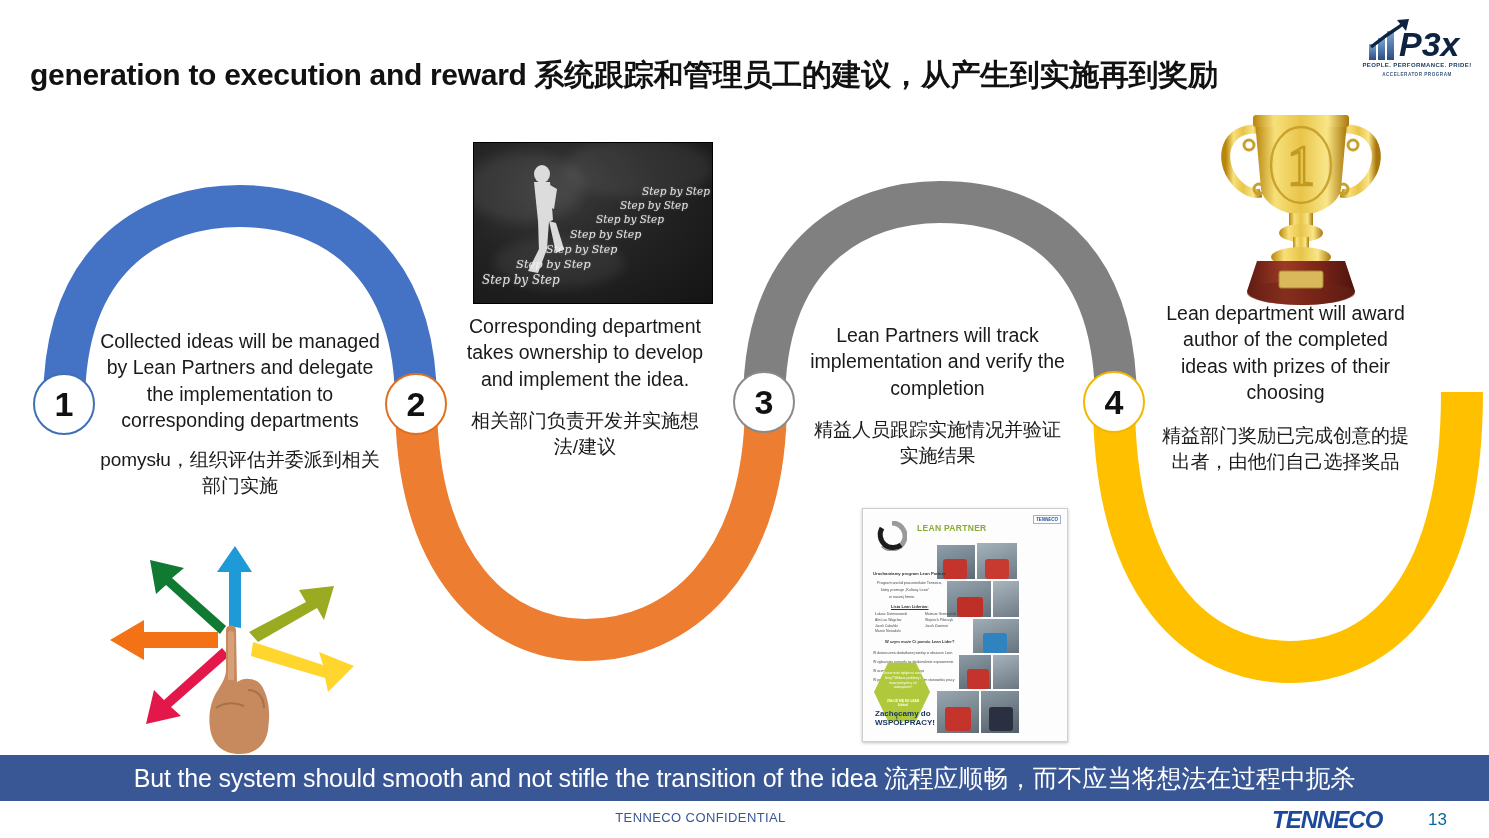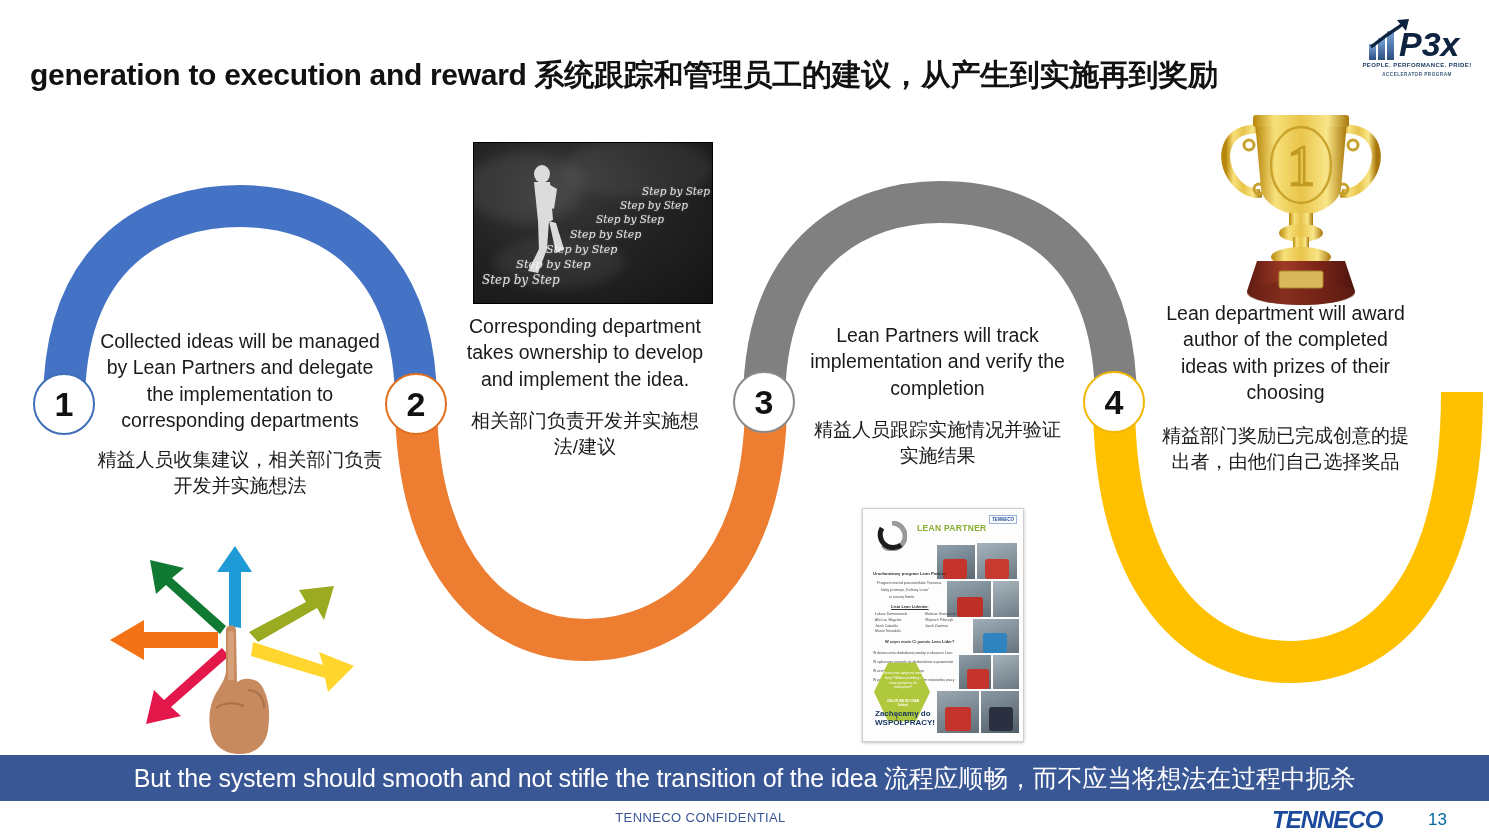"精益人员收集建议，相关部门负责开发并实施想法" div.step-cn { text: 精益人员收集建议，相关部门负责开发并实施想法 -> pomysłu，组织评估并委派到相关部门实施 }
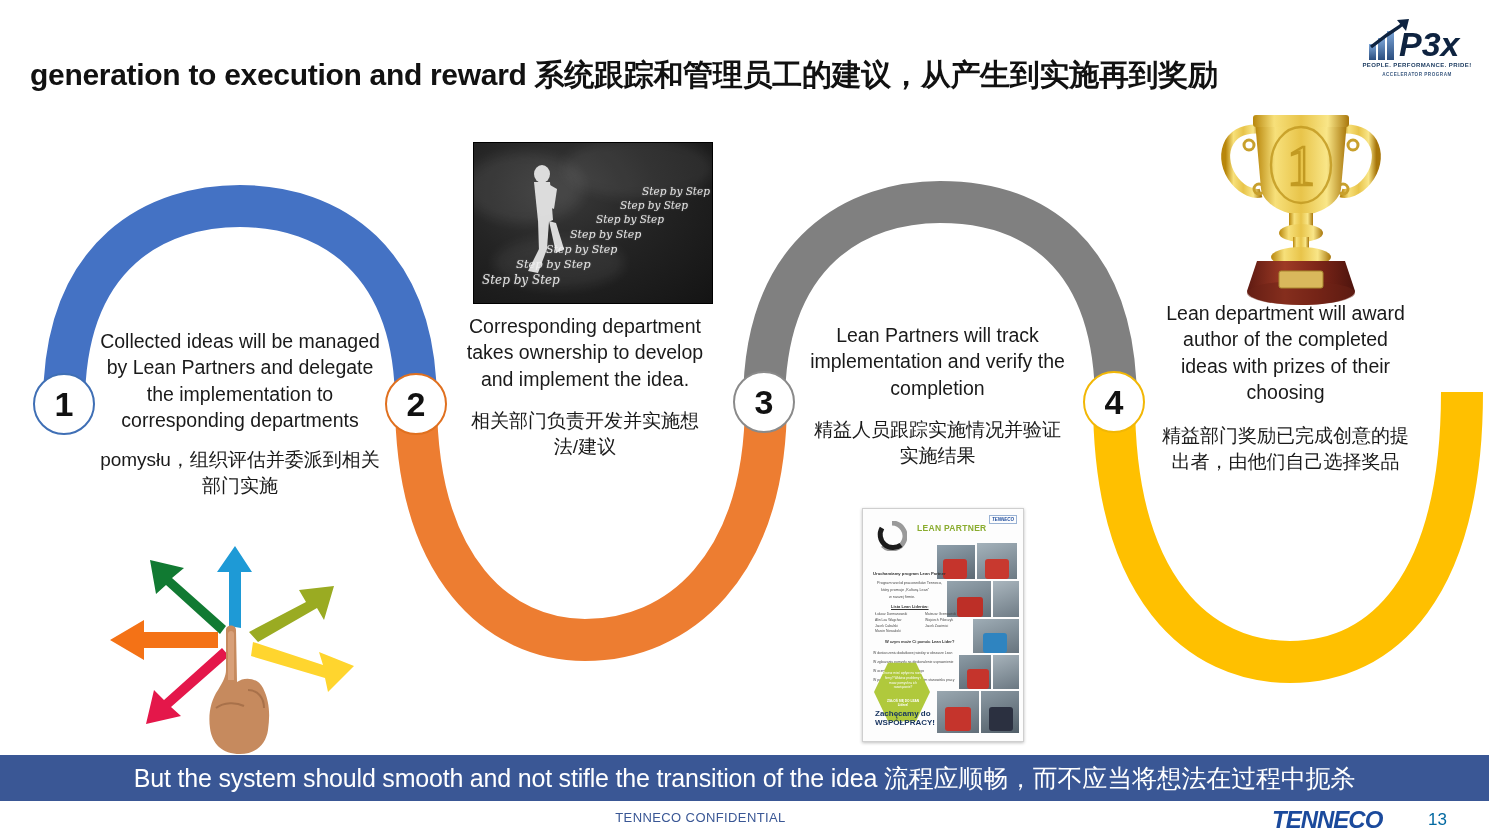"LEAN PARTNER" .poster { padding-left: none -> 44px }
